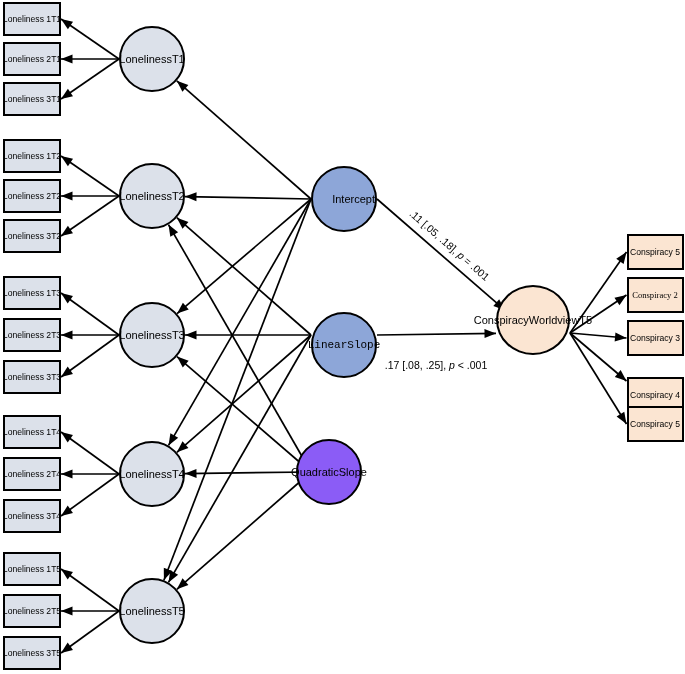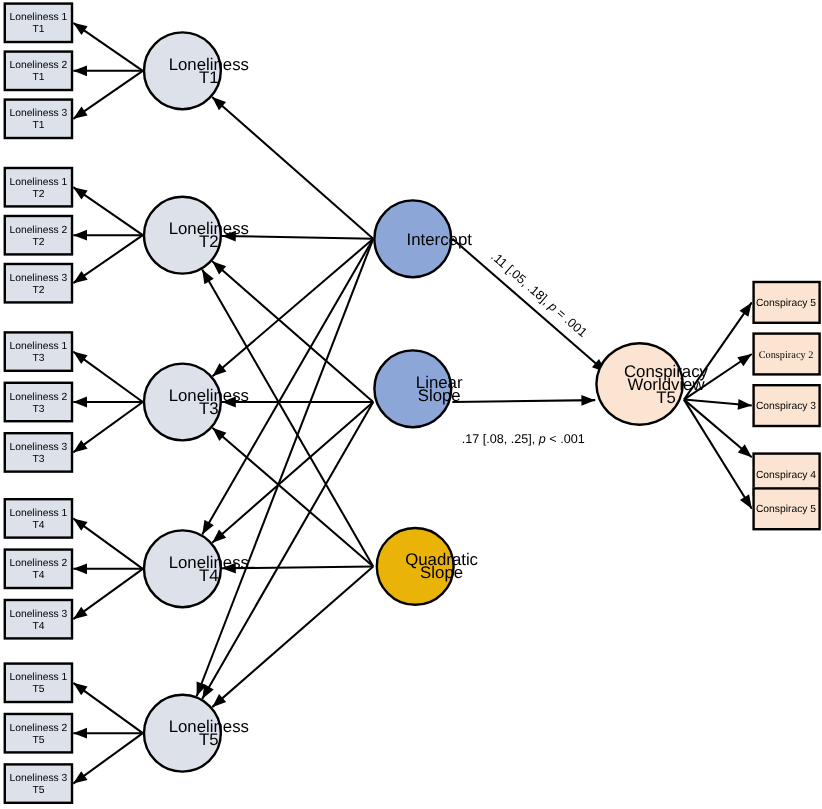"Loneliness 1" .node { flex-direction: column -> row }
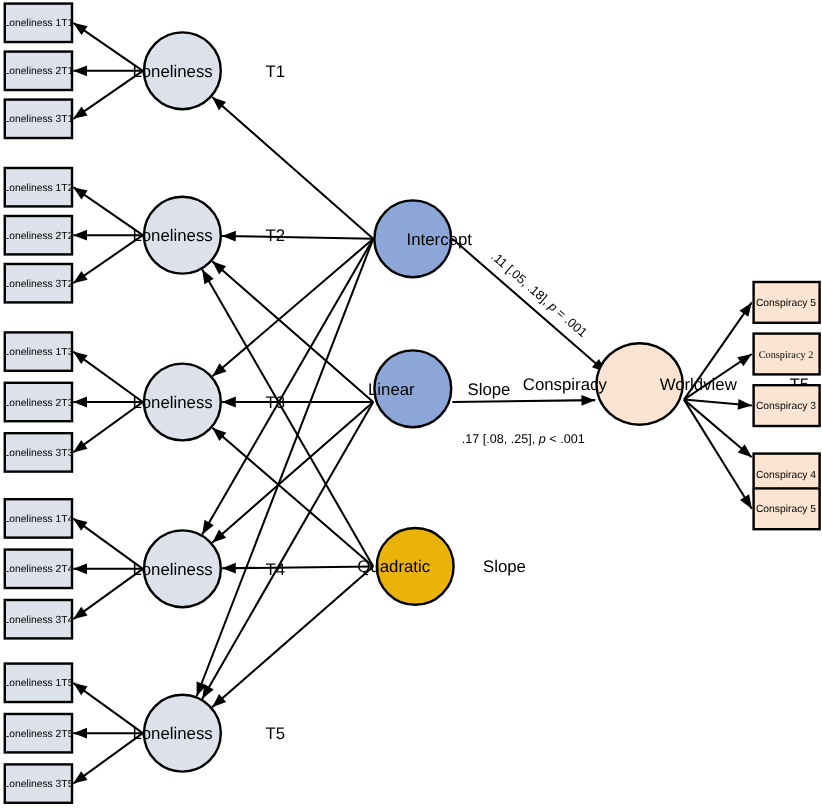"Loneliness" .round span { font-size: 14px -> 11px; margin-left: 44px -> none }
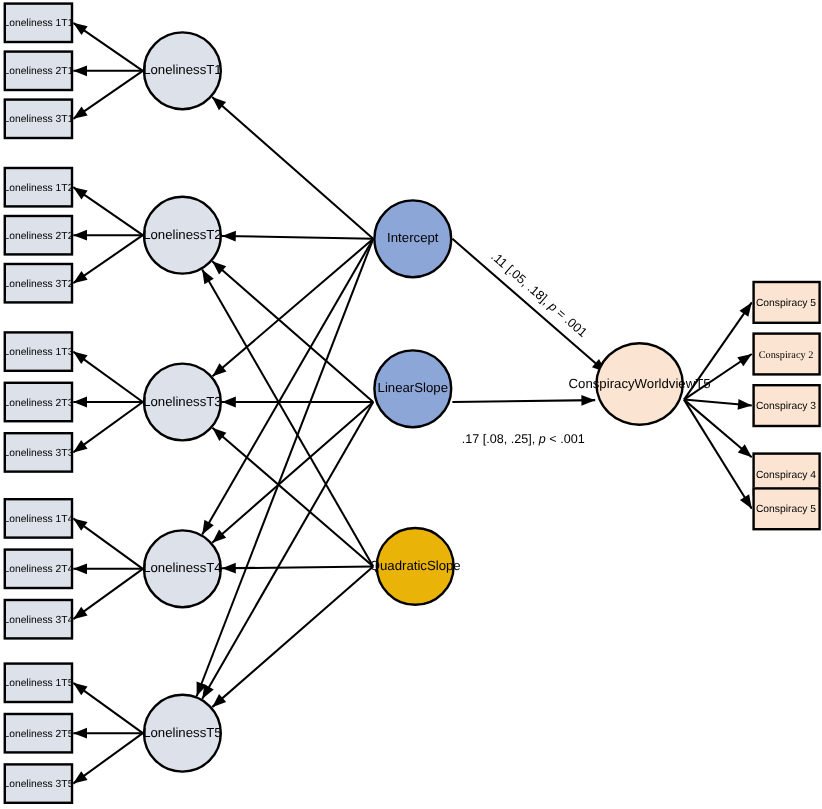"Intercept" div.node { justify-content: none -> flex-end }
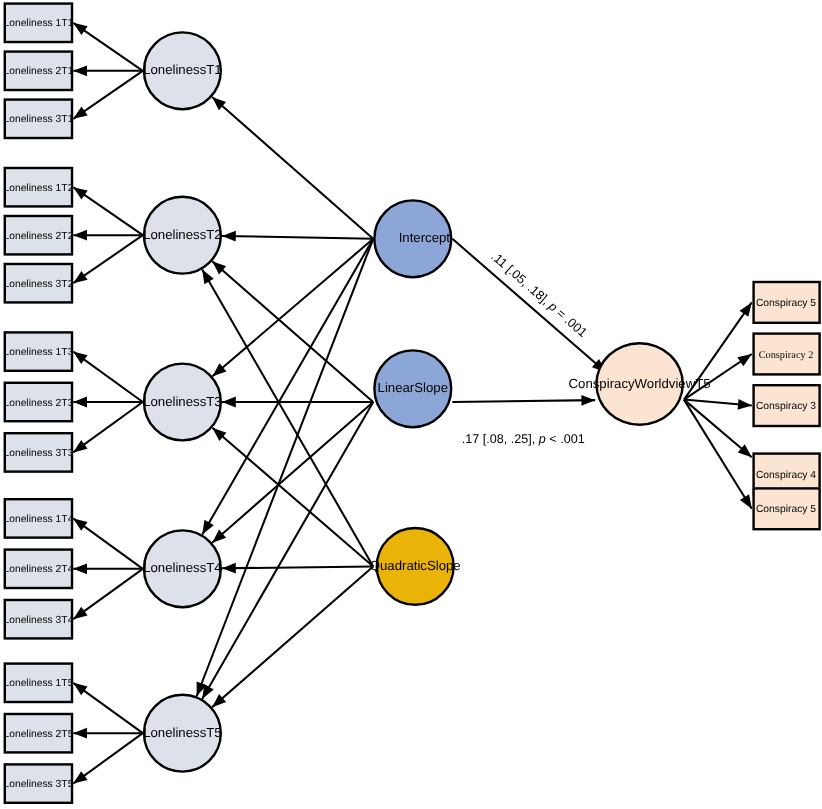"Linear" div.node { font-family: none -> Liberation Mono, monospace; top: 291px -> 312px }
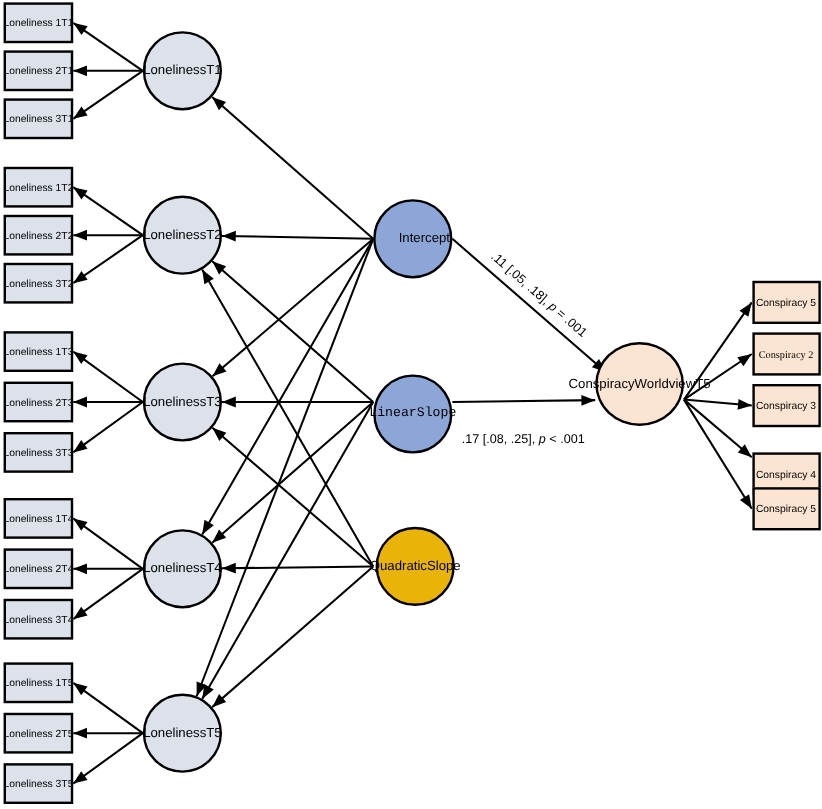"Quadratic" div.node { background: #eab308 -> #8b5cf6; left: 313px -> 296px }
